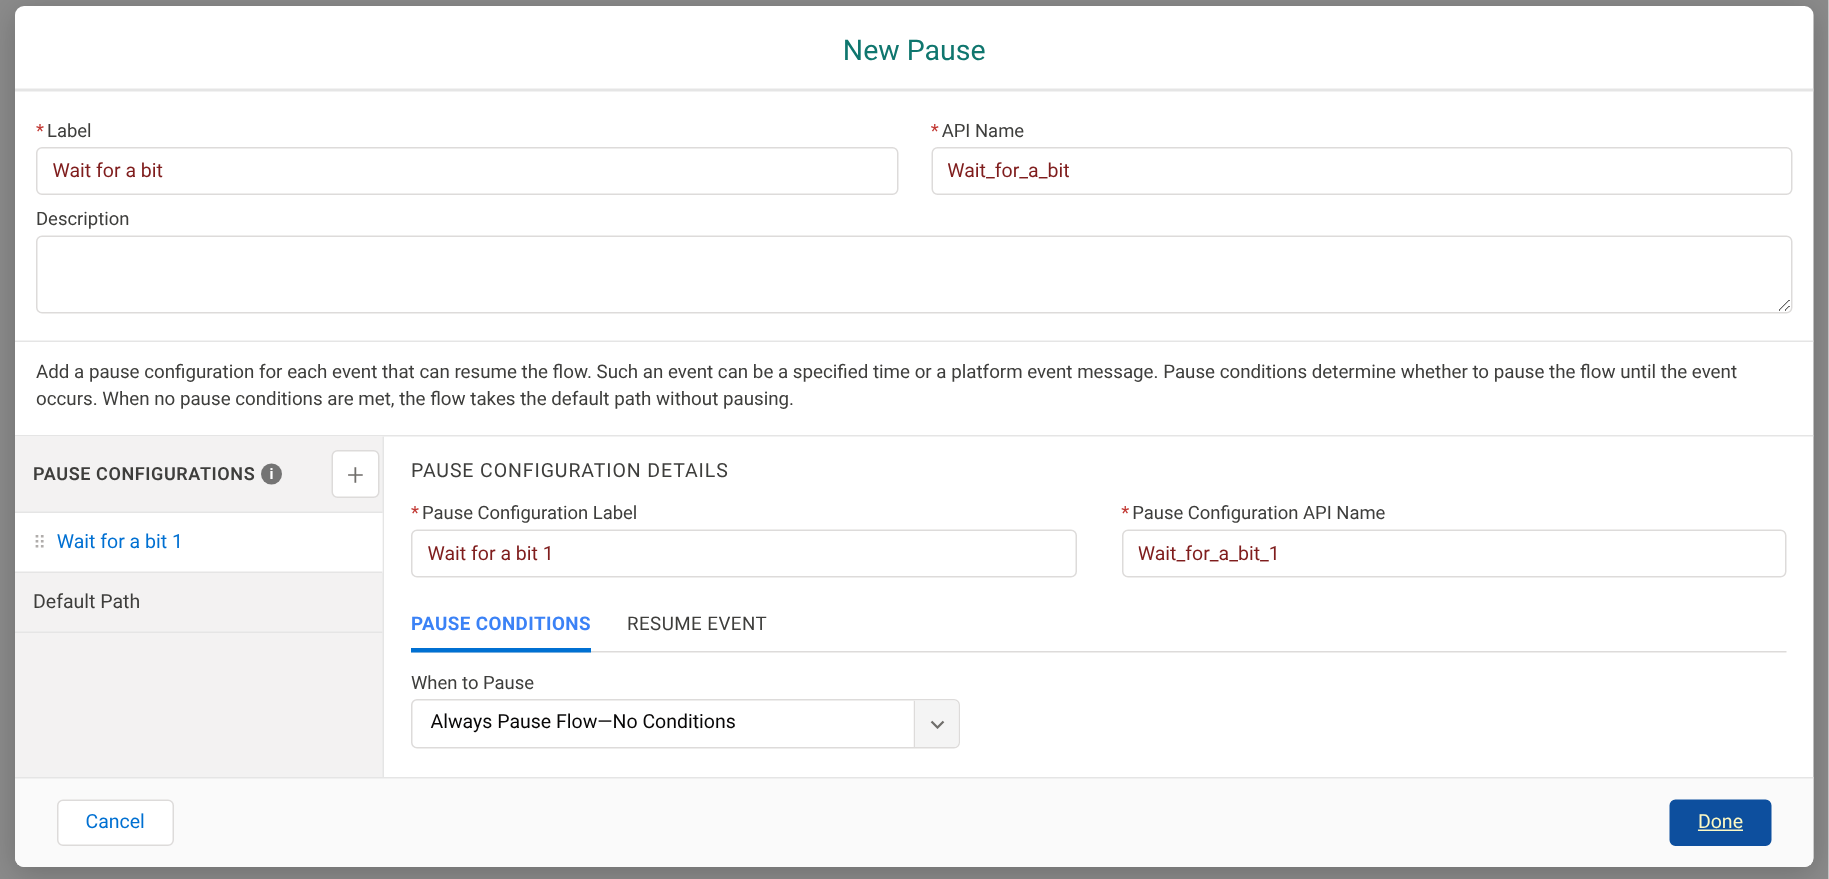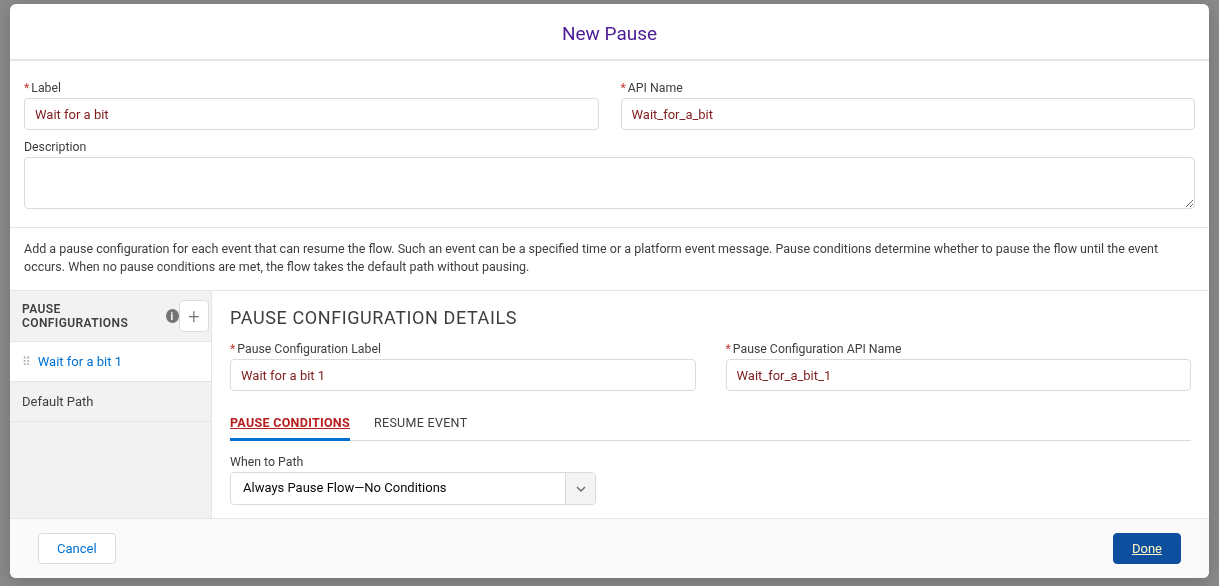"New Pause" .modal-title { color: #4c1d95 -> #0f766e }
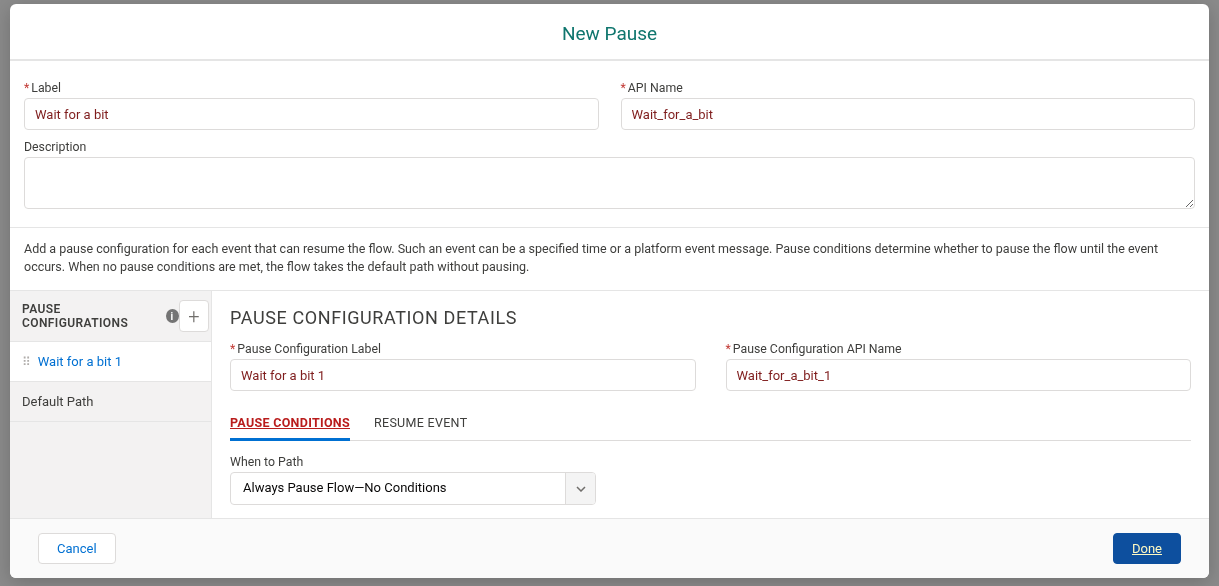"PAUSE CONFIGURATIONS" .sidebar { width: 202px -> 246px }
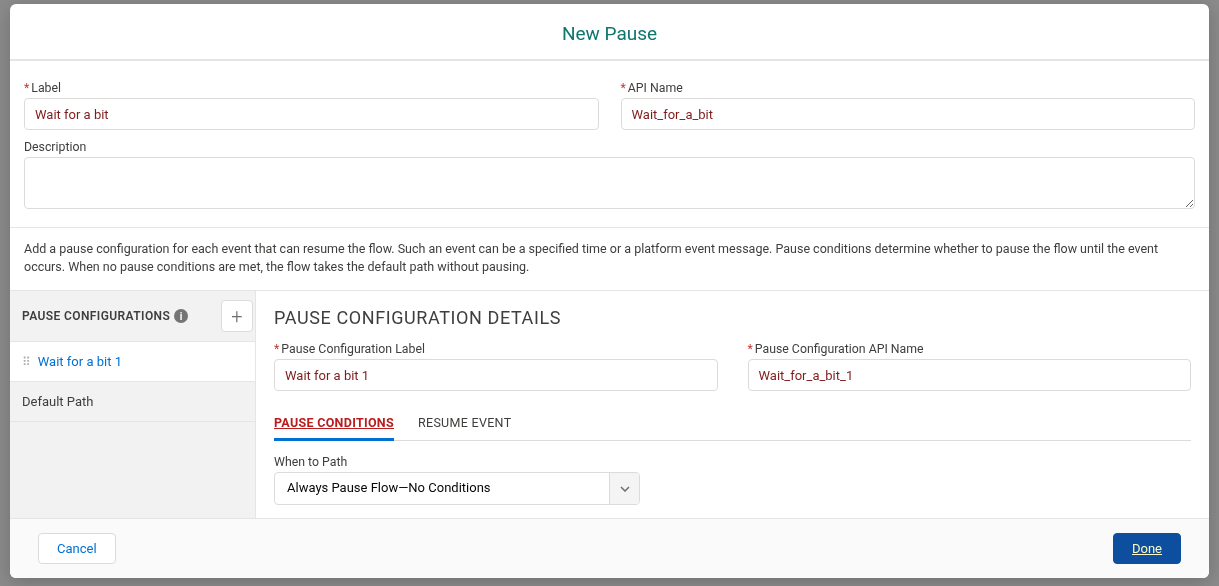"PAUSE CONFIGURATION DETAILS" .detail-title { font-size: 18px -> 13px }
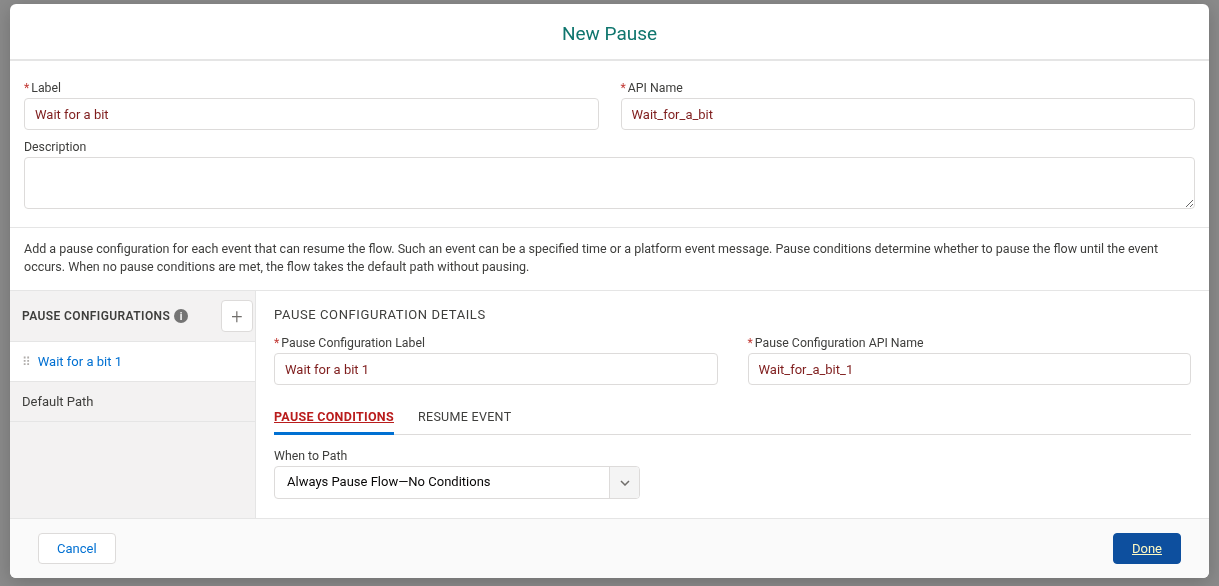"PAUSE CONDITIONS" .tab.active { color: #b91c1c -> #3b82f6; text-decoration: underline -> none }
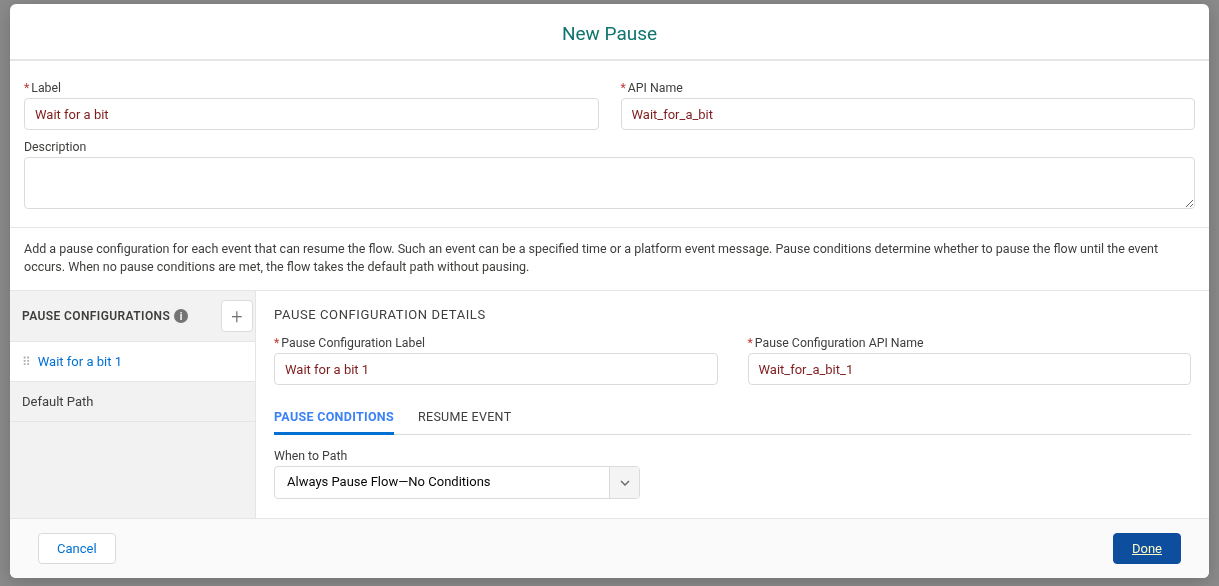"When to Path" label.field-label { text: Path -> Pause }
